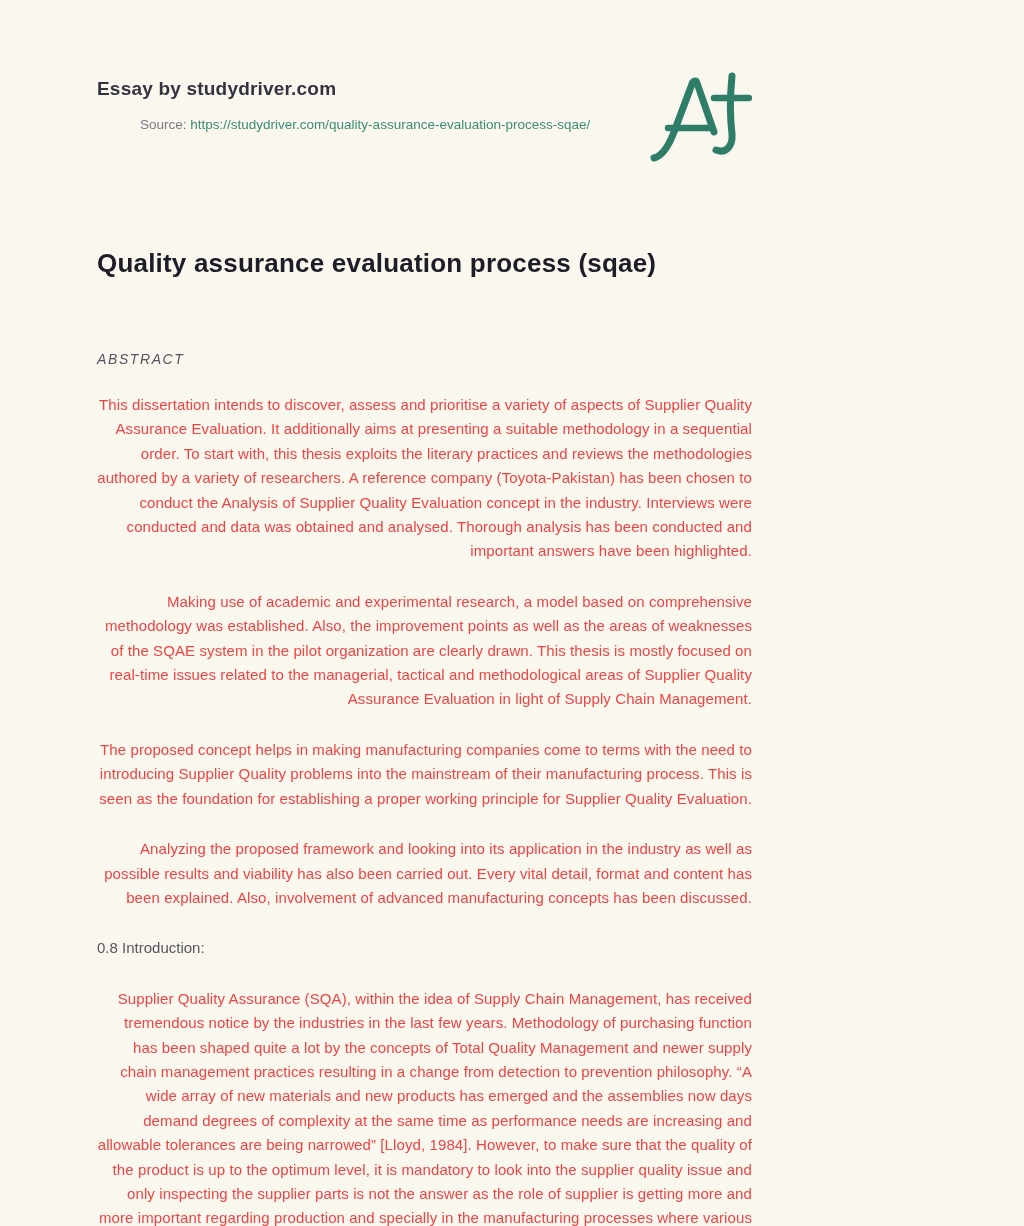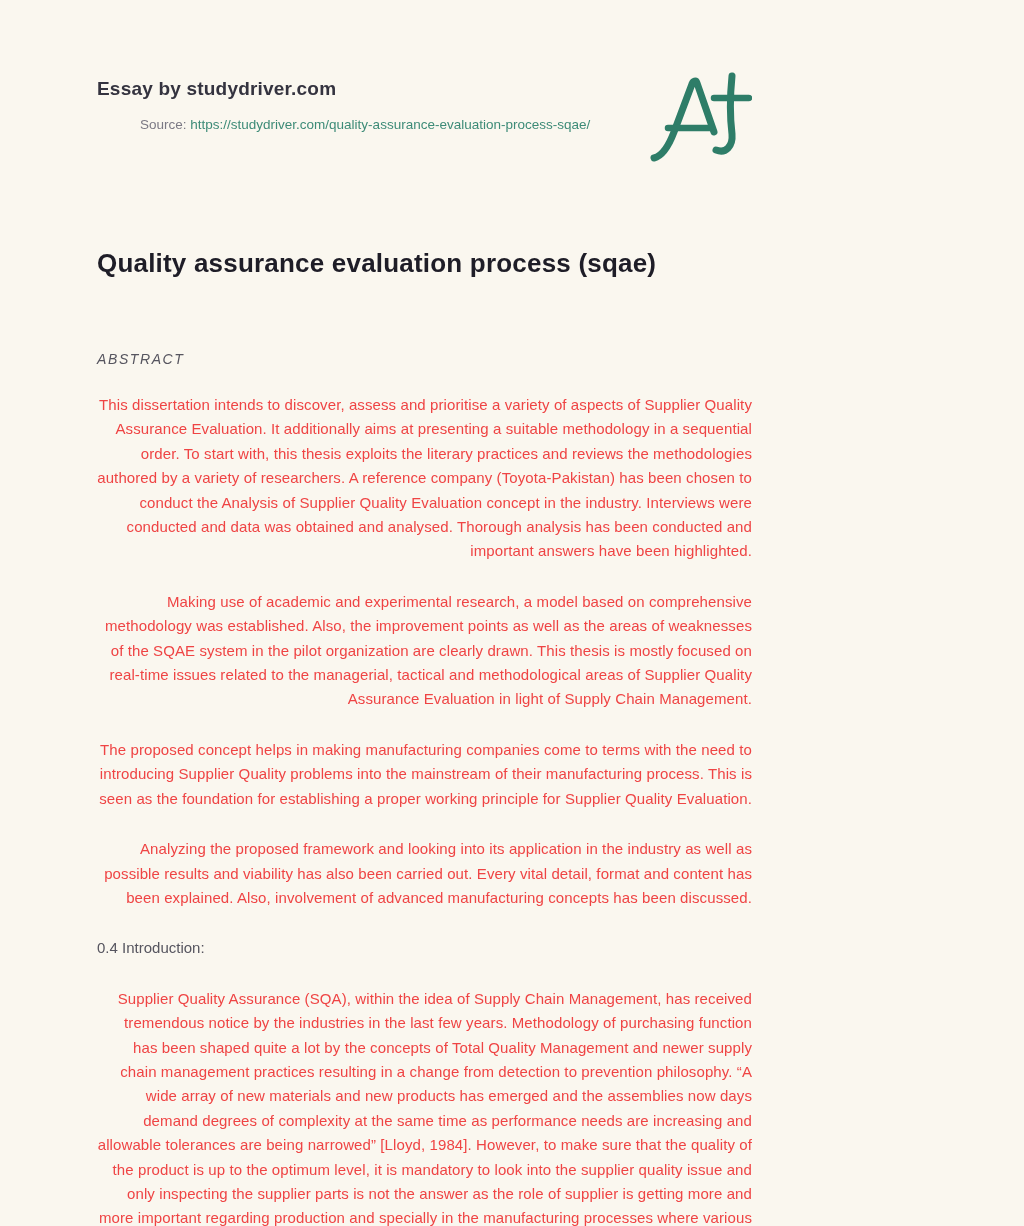"0.4 Introduction:" div.intro-heading { text: 0.4 -> 0.8 }
